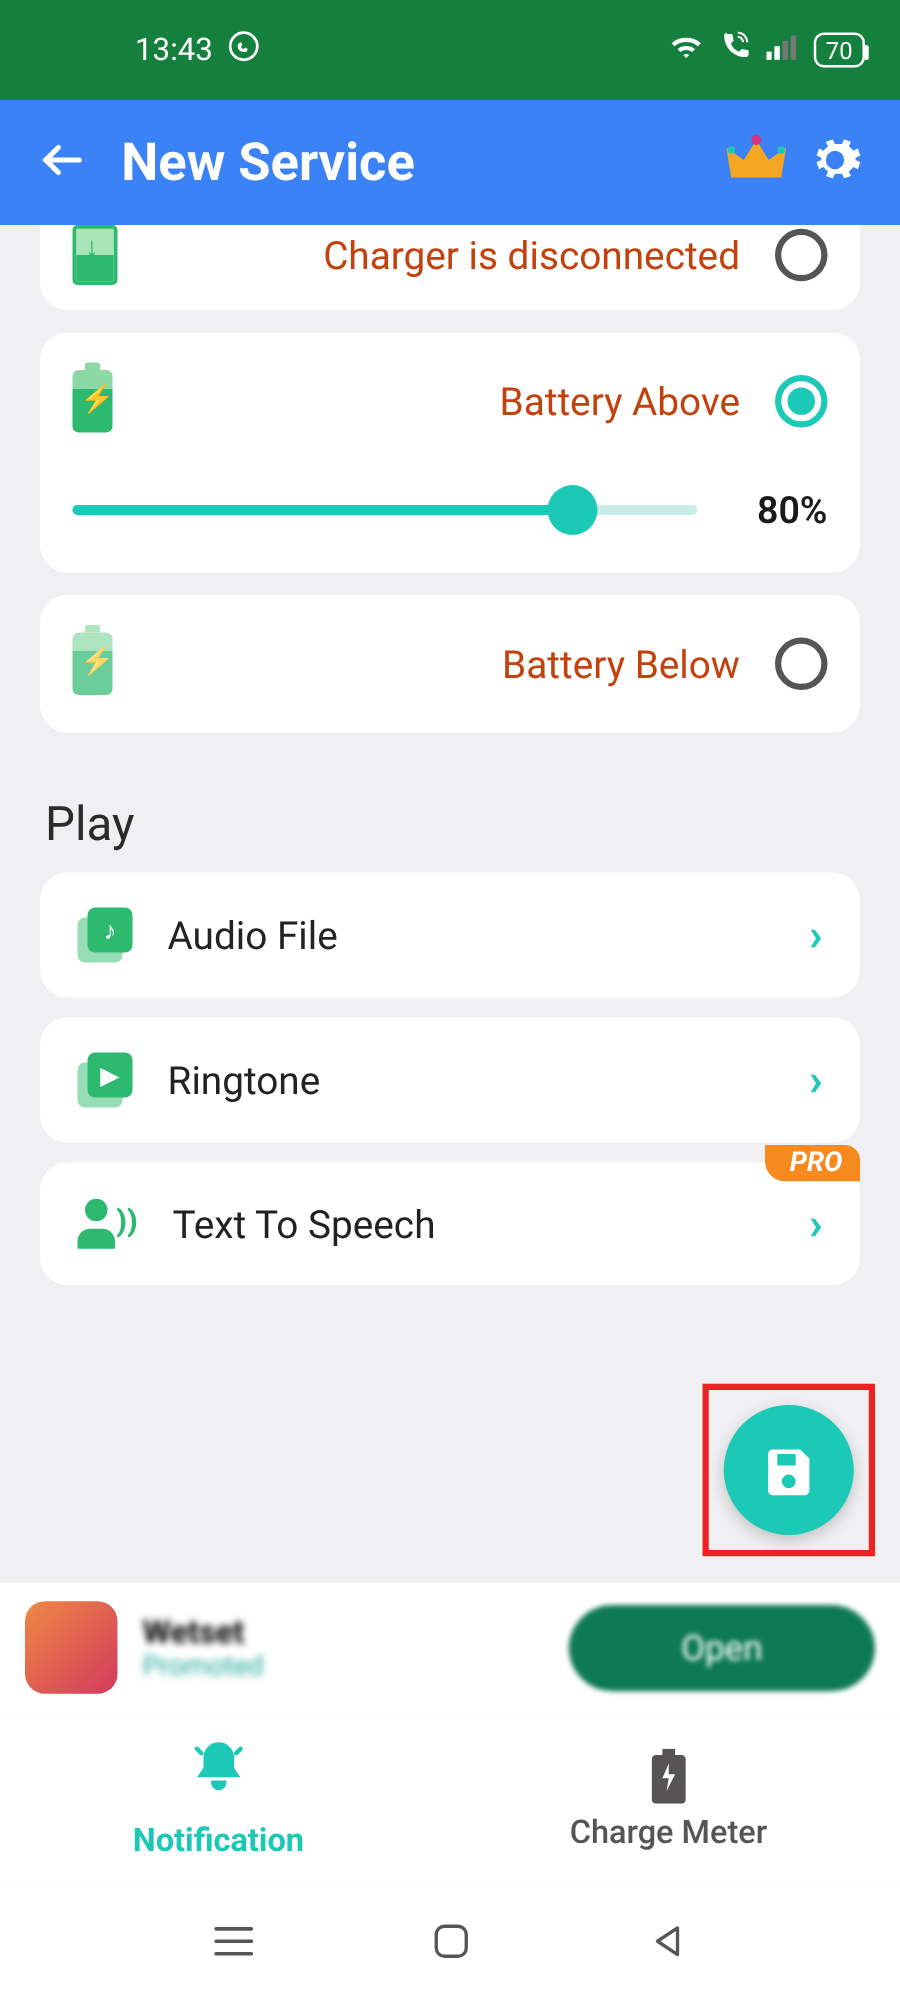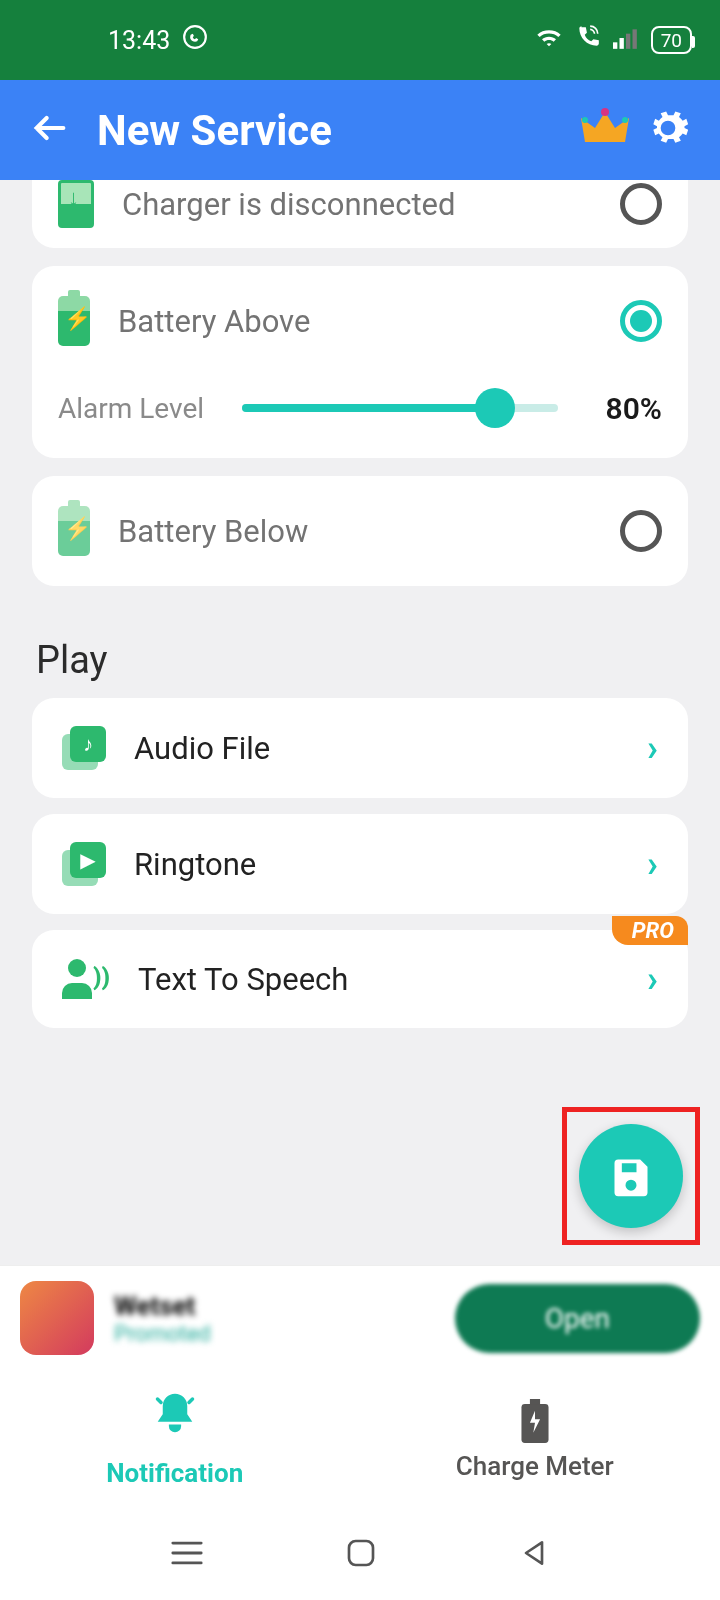"Charger is disconnected" .row-label { color: #737373 -> #c2410c; text-align: none -> right }
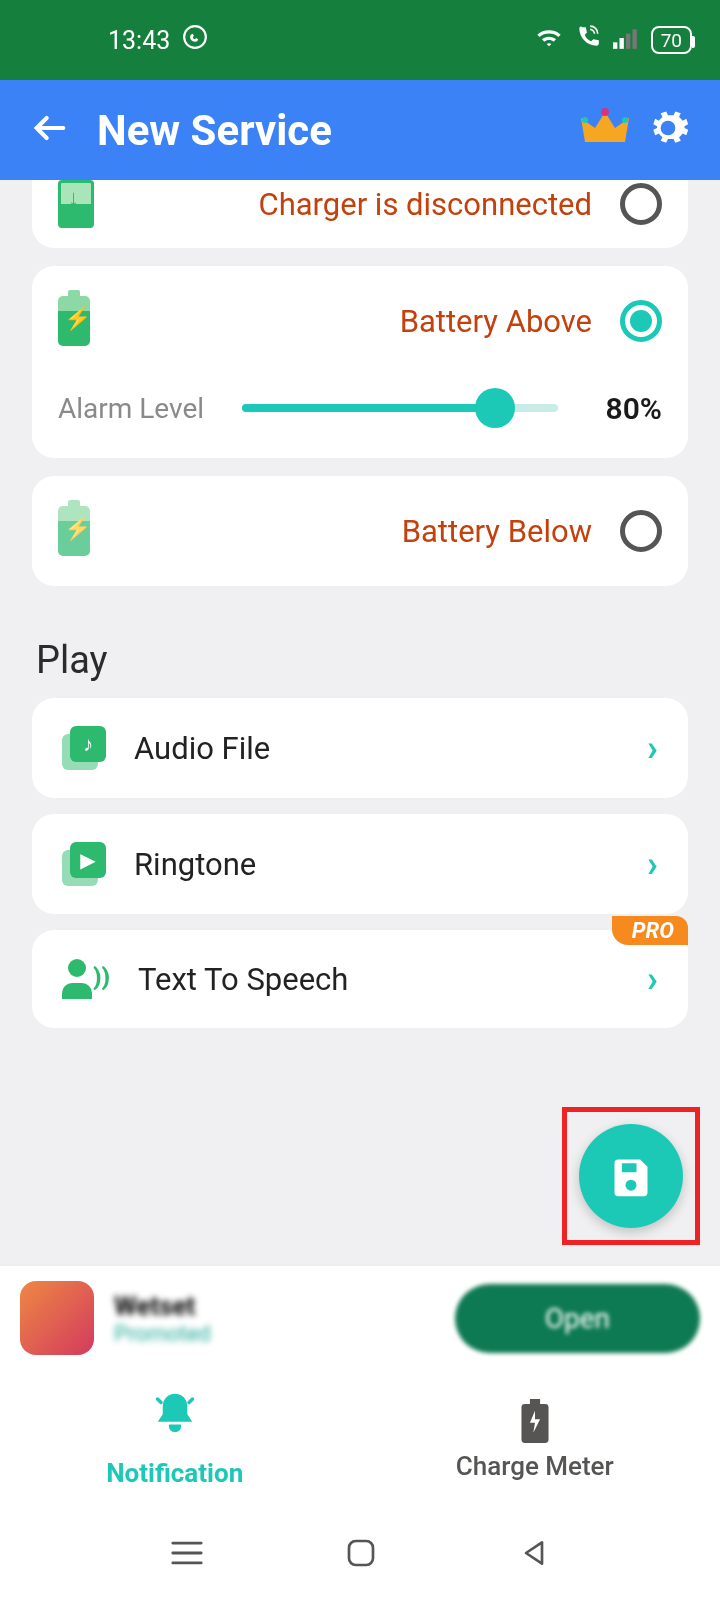"Alarm Level" span.slider-label { html: <span>Alarm Level</span> -> none }
